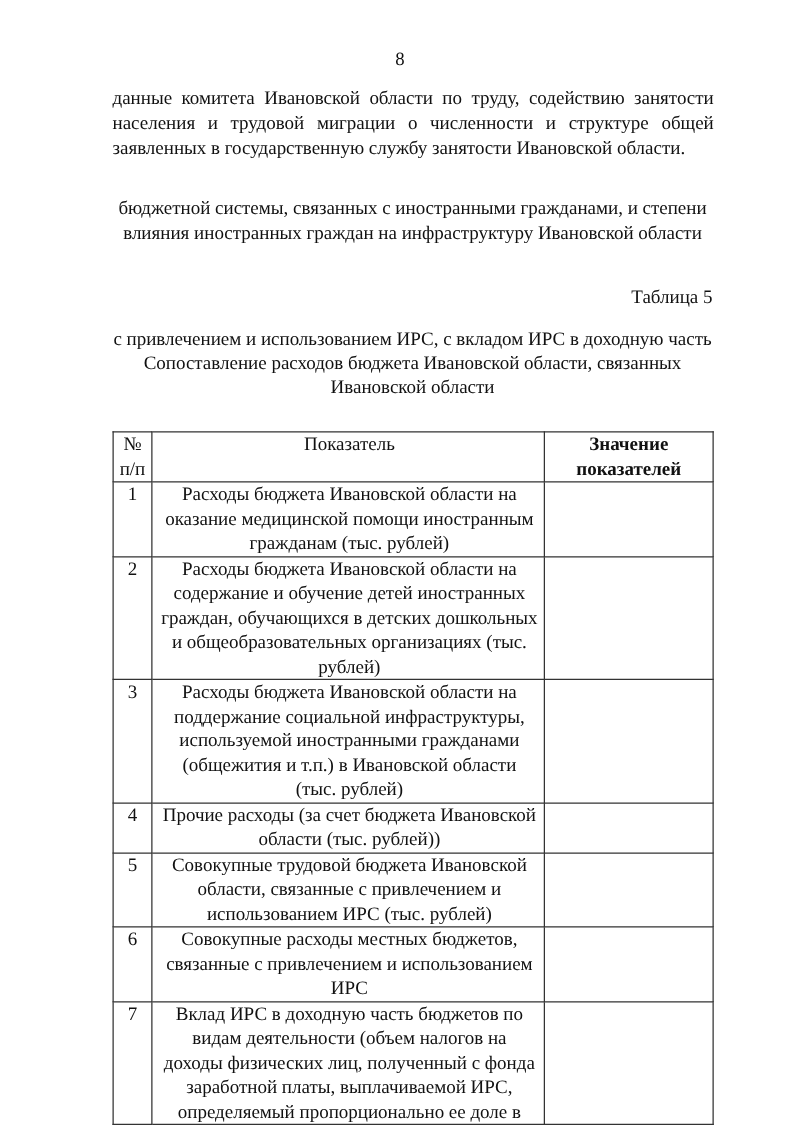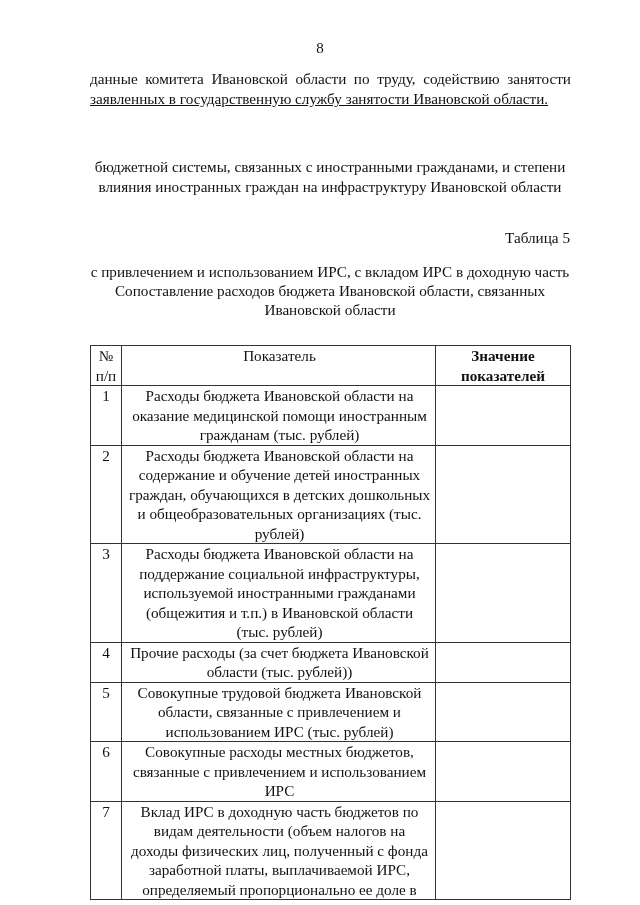"населения и трудовой миграции о" span { html: none -> <span>населения и трудовой миграции о численности и структуре общей</span> }
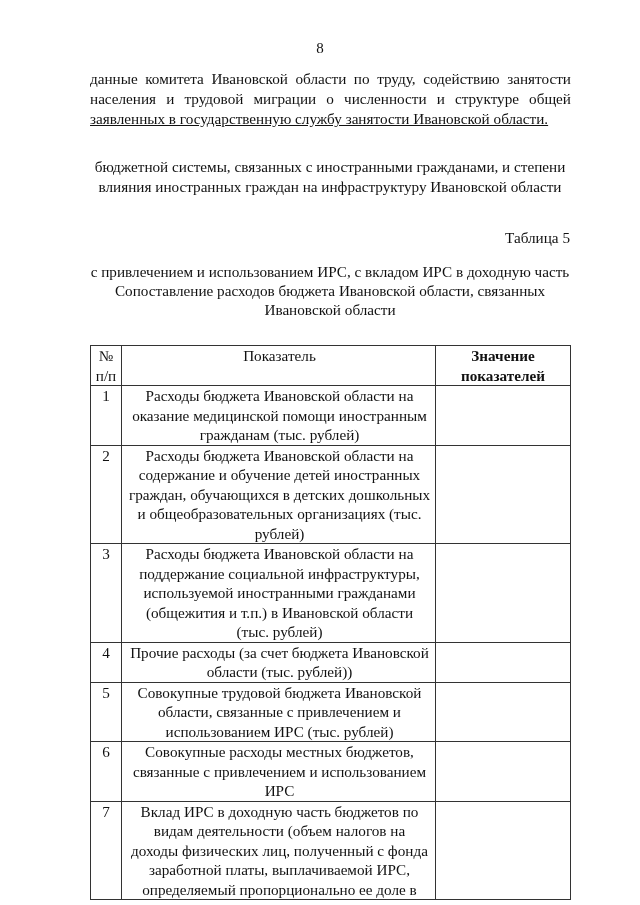"заявленных в государственную службу" .para span.last { text-decoration: underline -> none }
